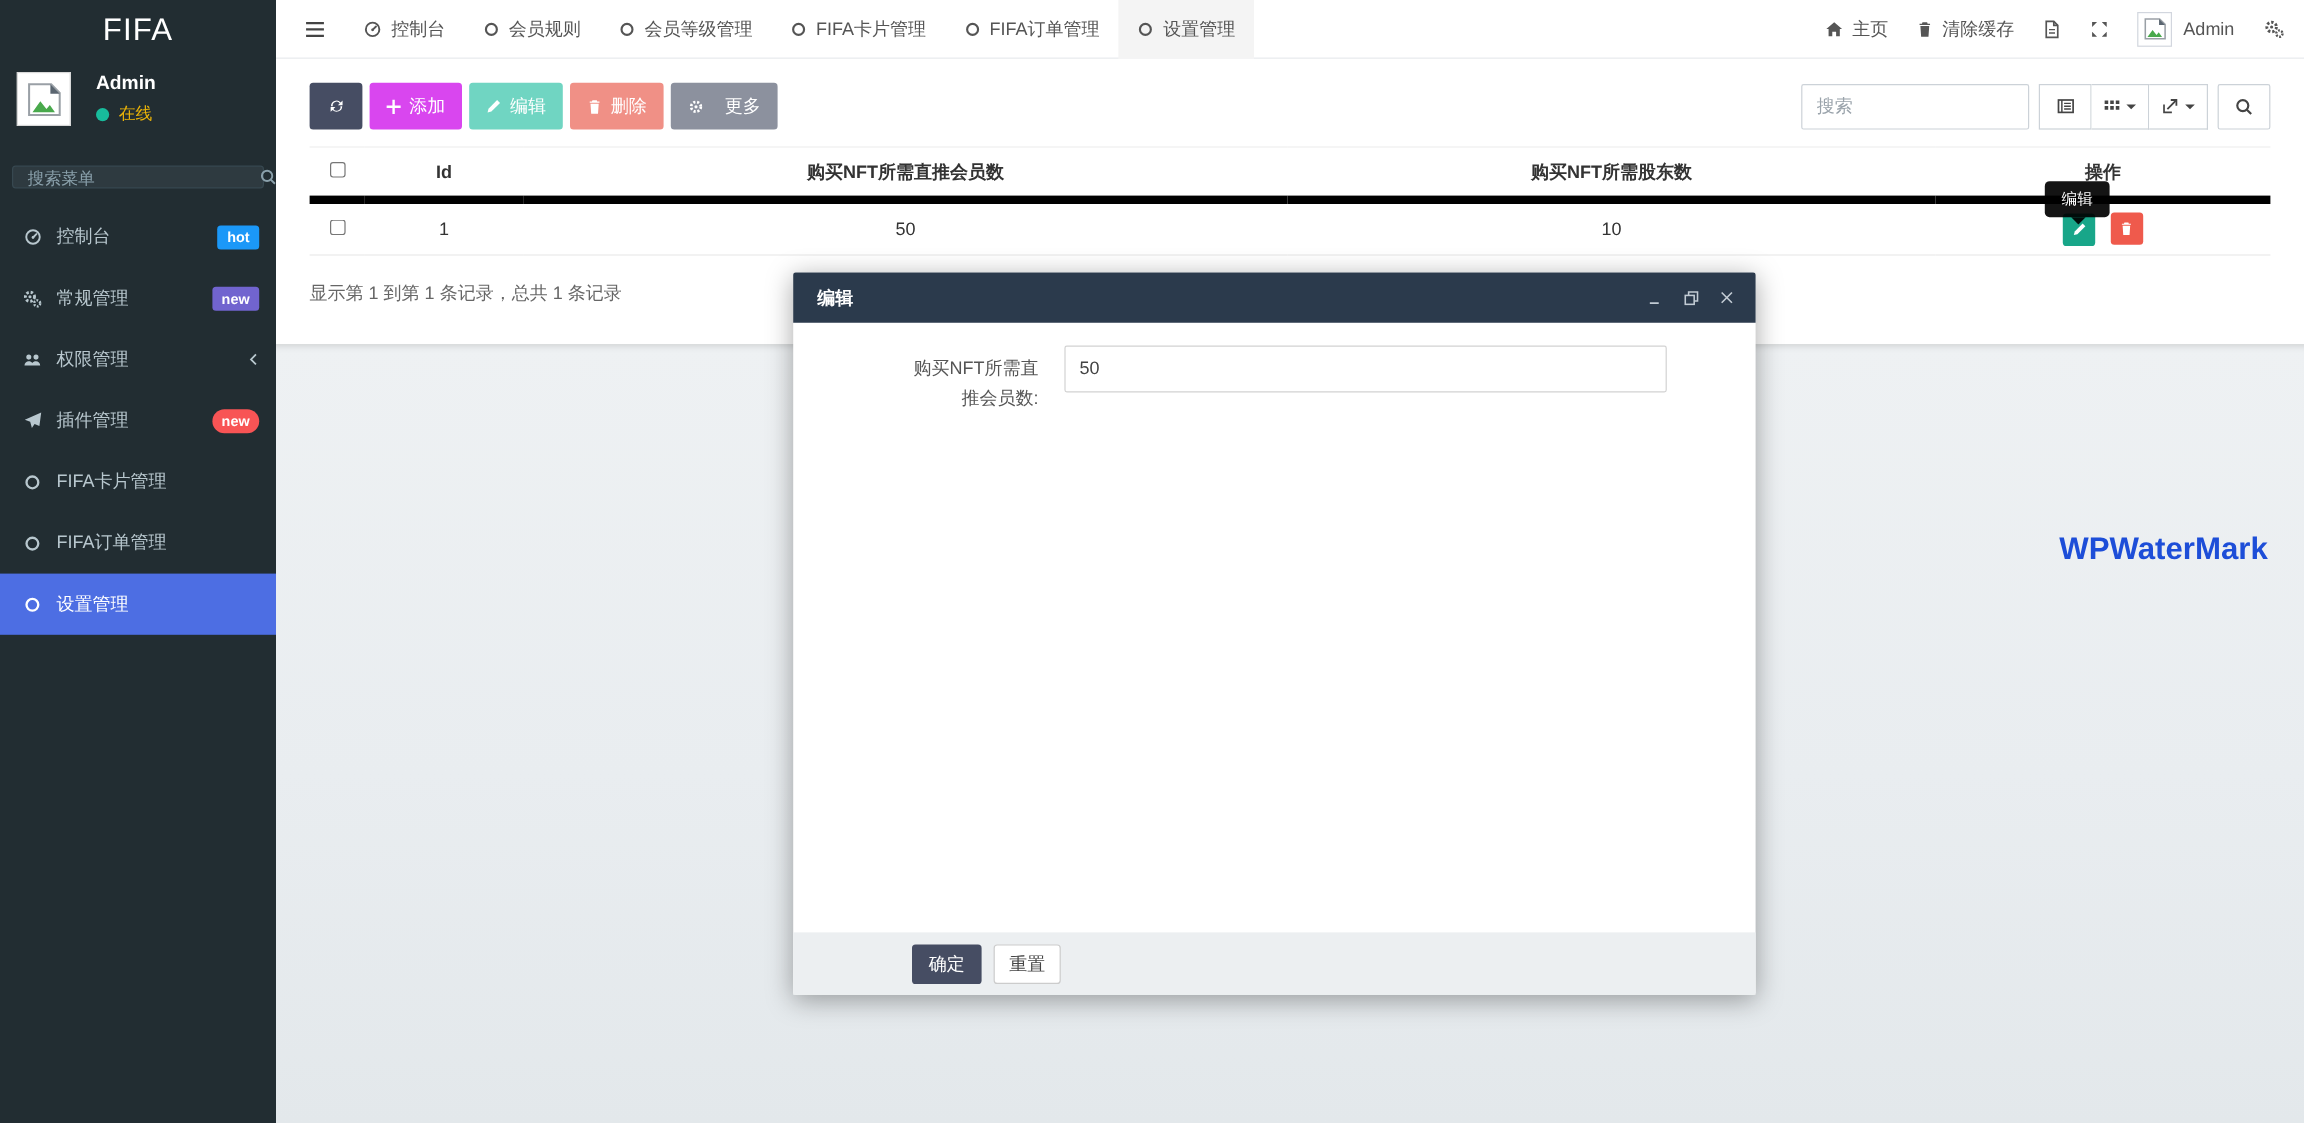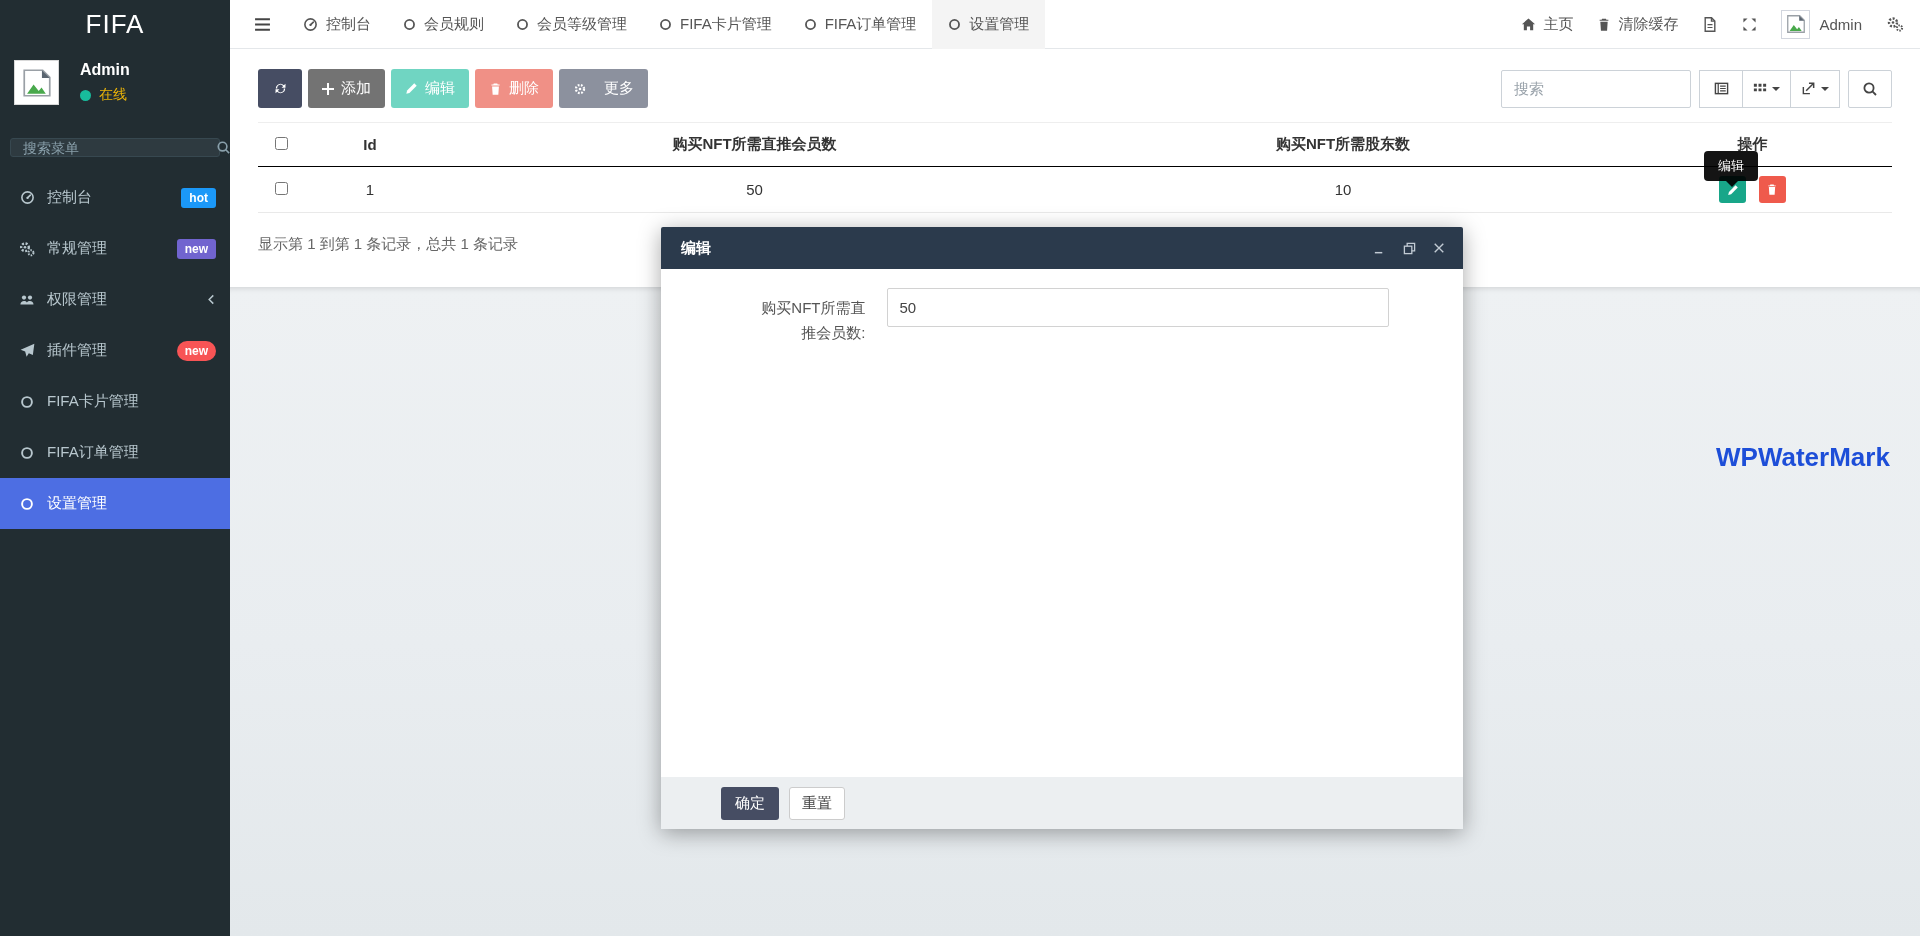"添加" .btn-add { background: #737373 -> #d946ef }
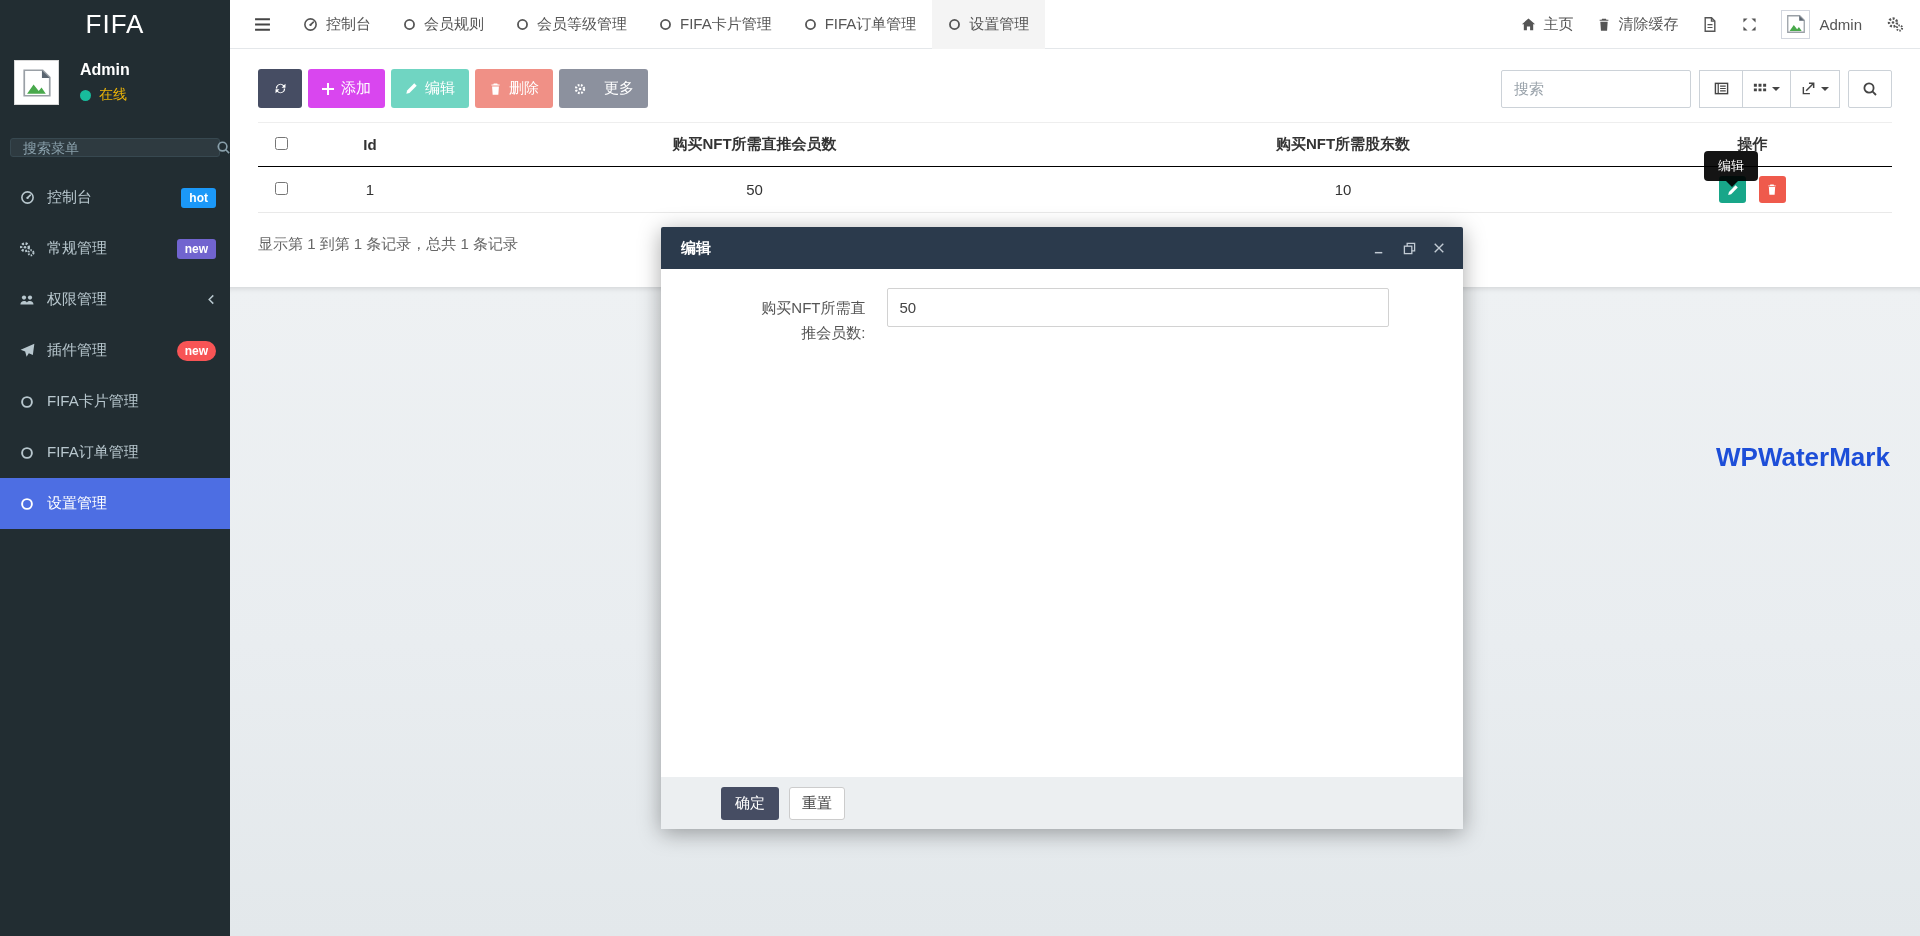"Id" th { border-bottom: 1px solid #000000 -> 7px solid #000000 }
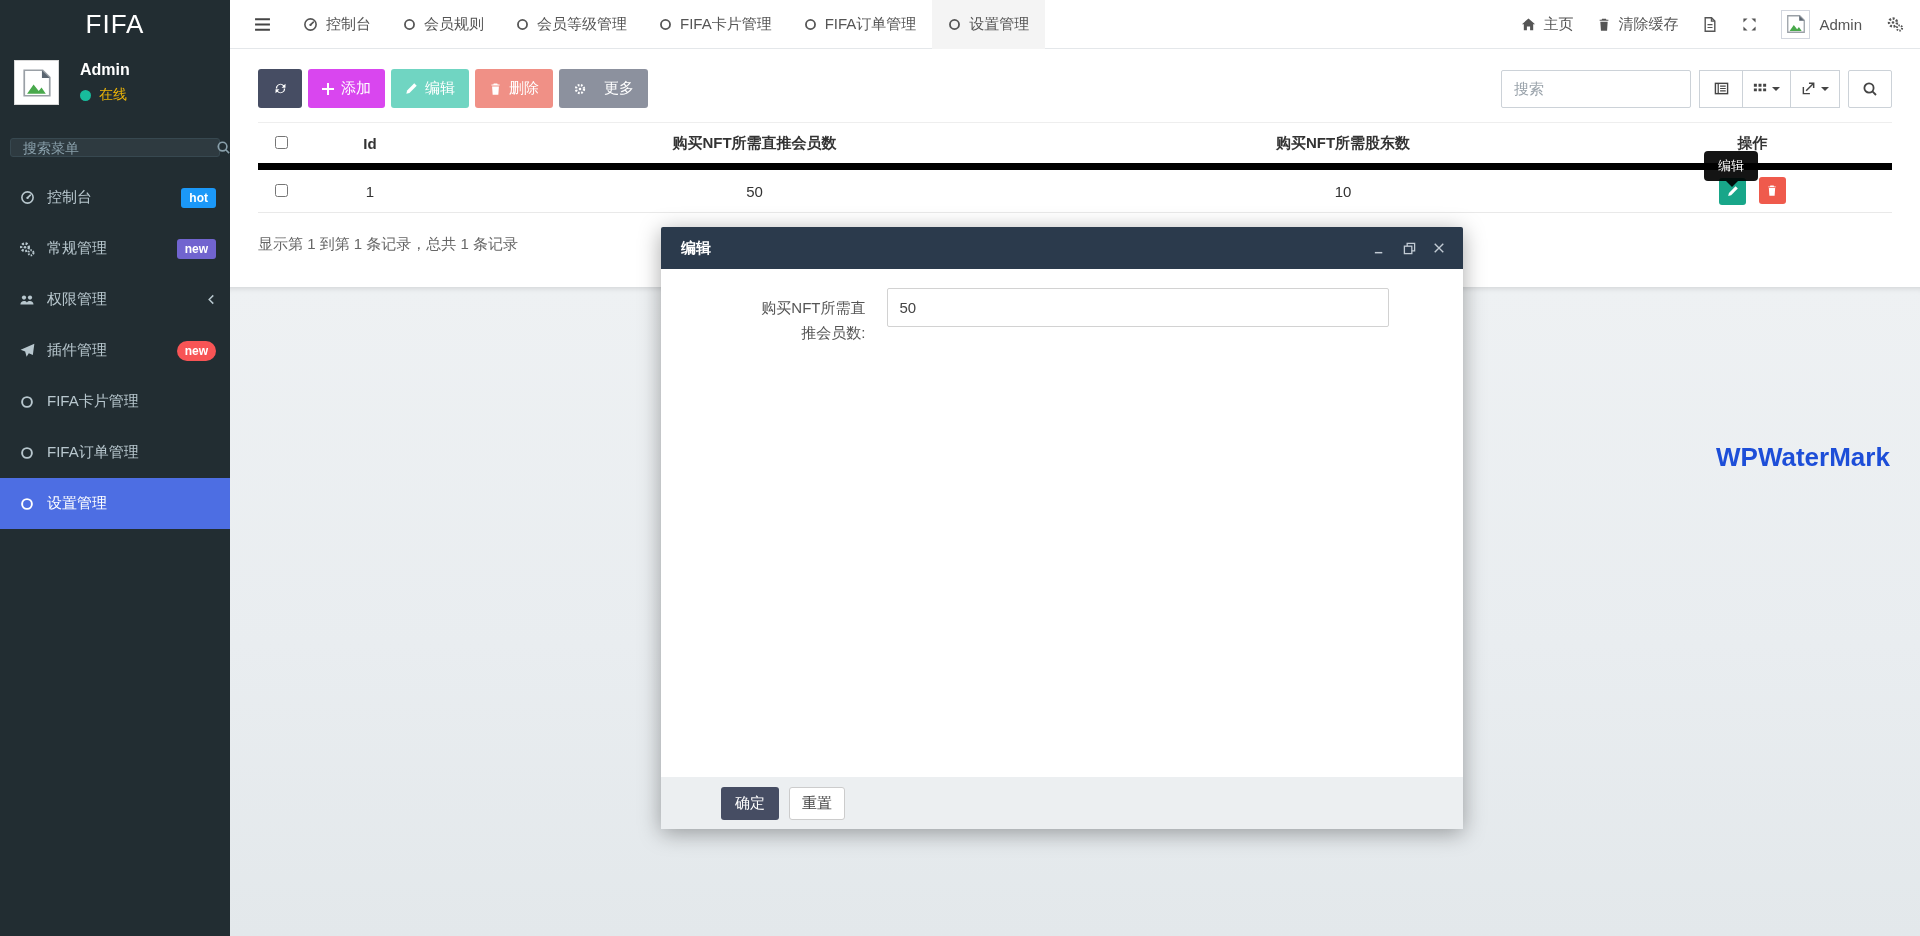"确定" .modal-foot { padding-left: 60px -> 99px }
